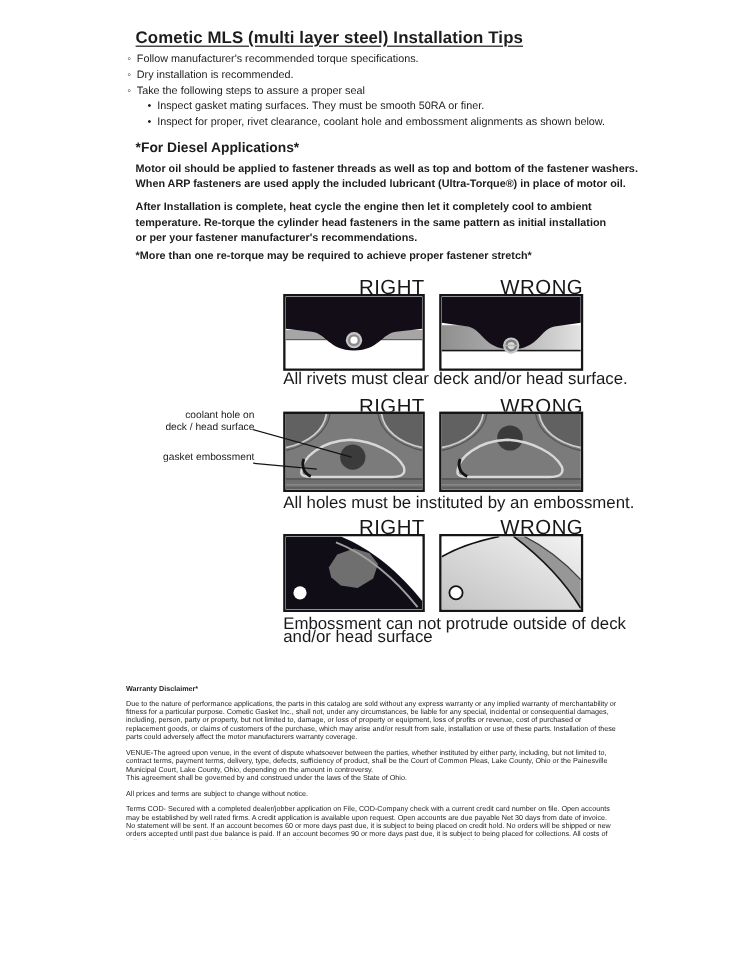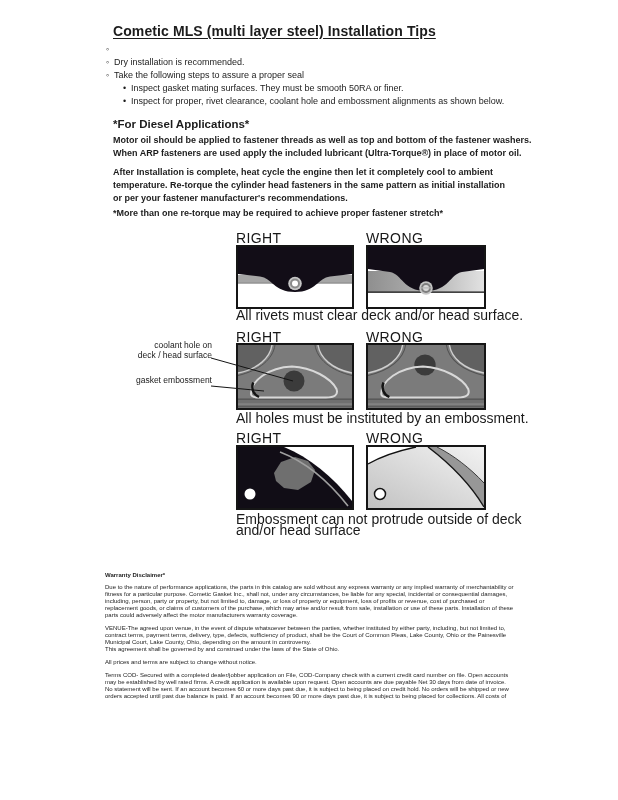"Follow manufacturer's recommended torque" span { html: none -> <span>Follow manufacturer's recommended torque specifications.</span> }
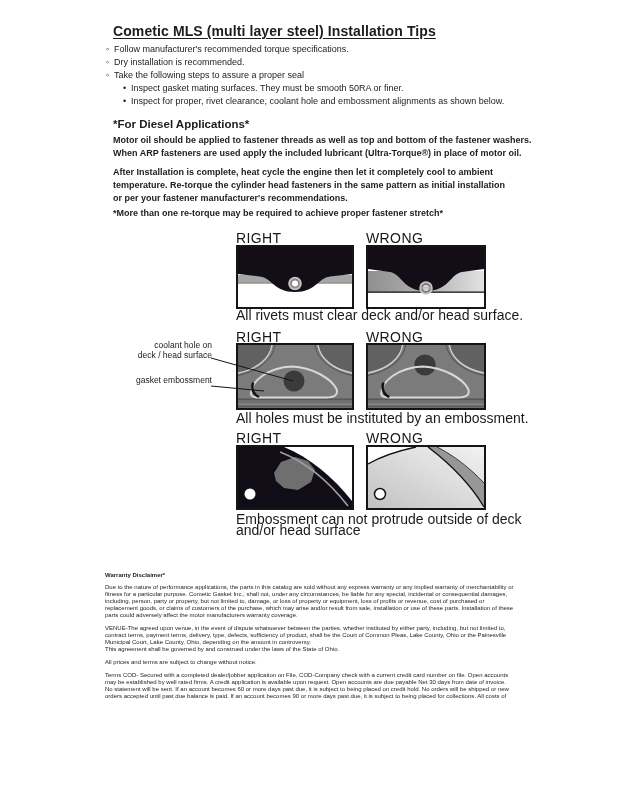"RIGHT" .wlab { font-size: 14px -> 17px; text-align: left -> right }
